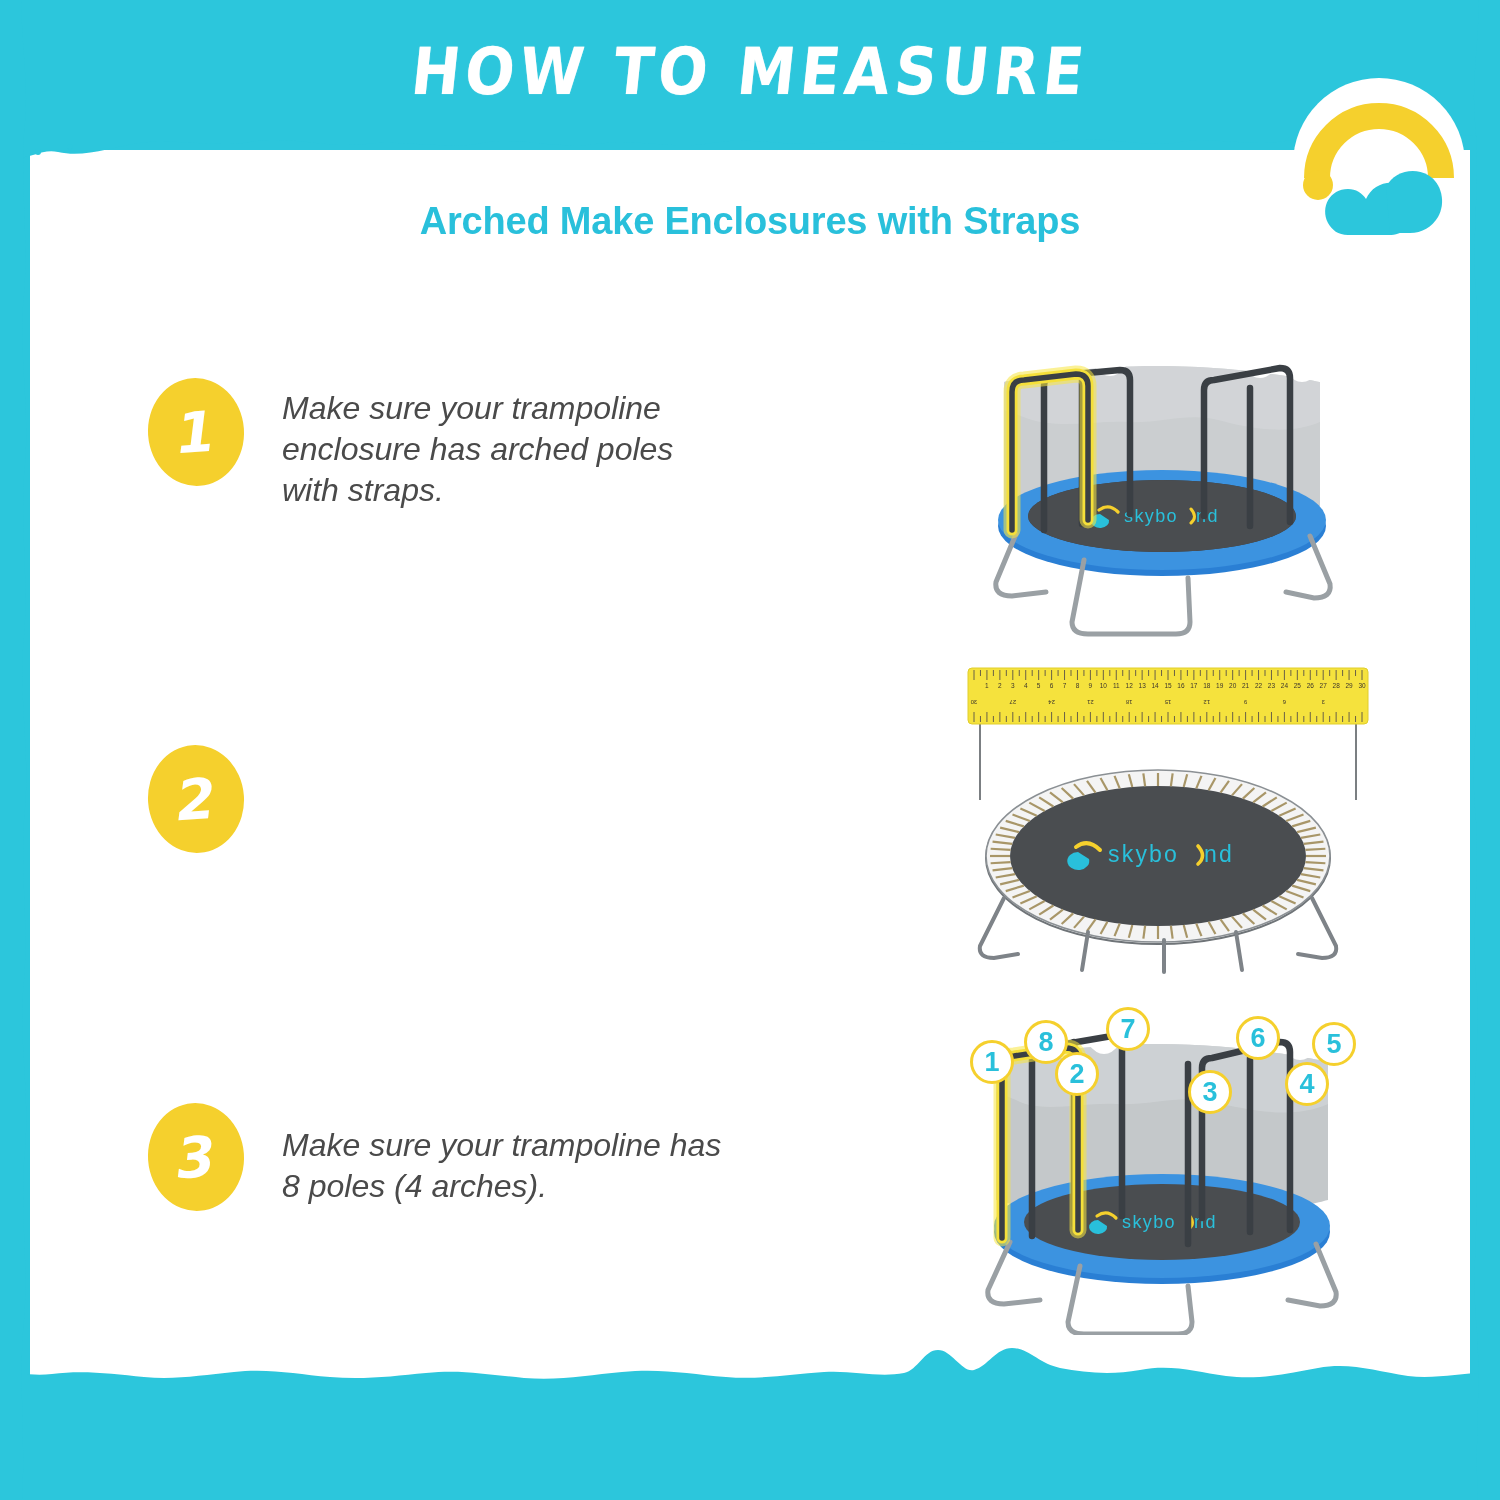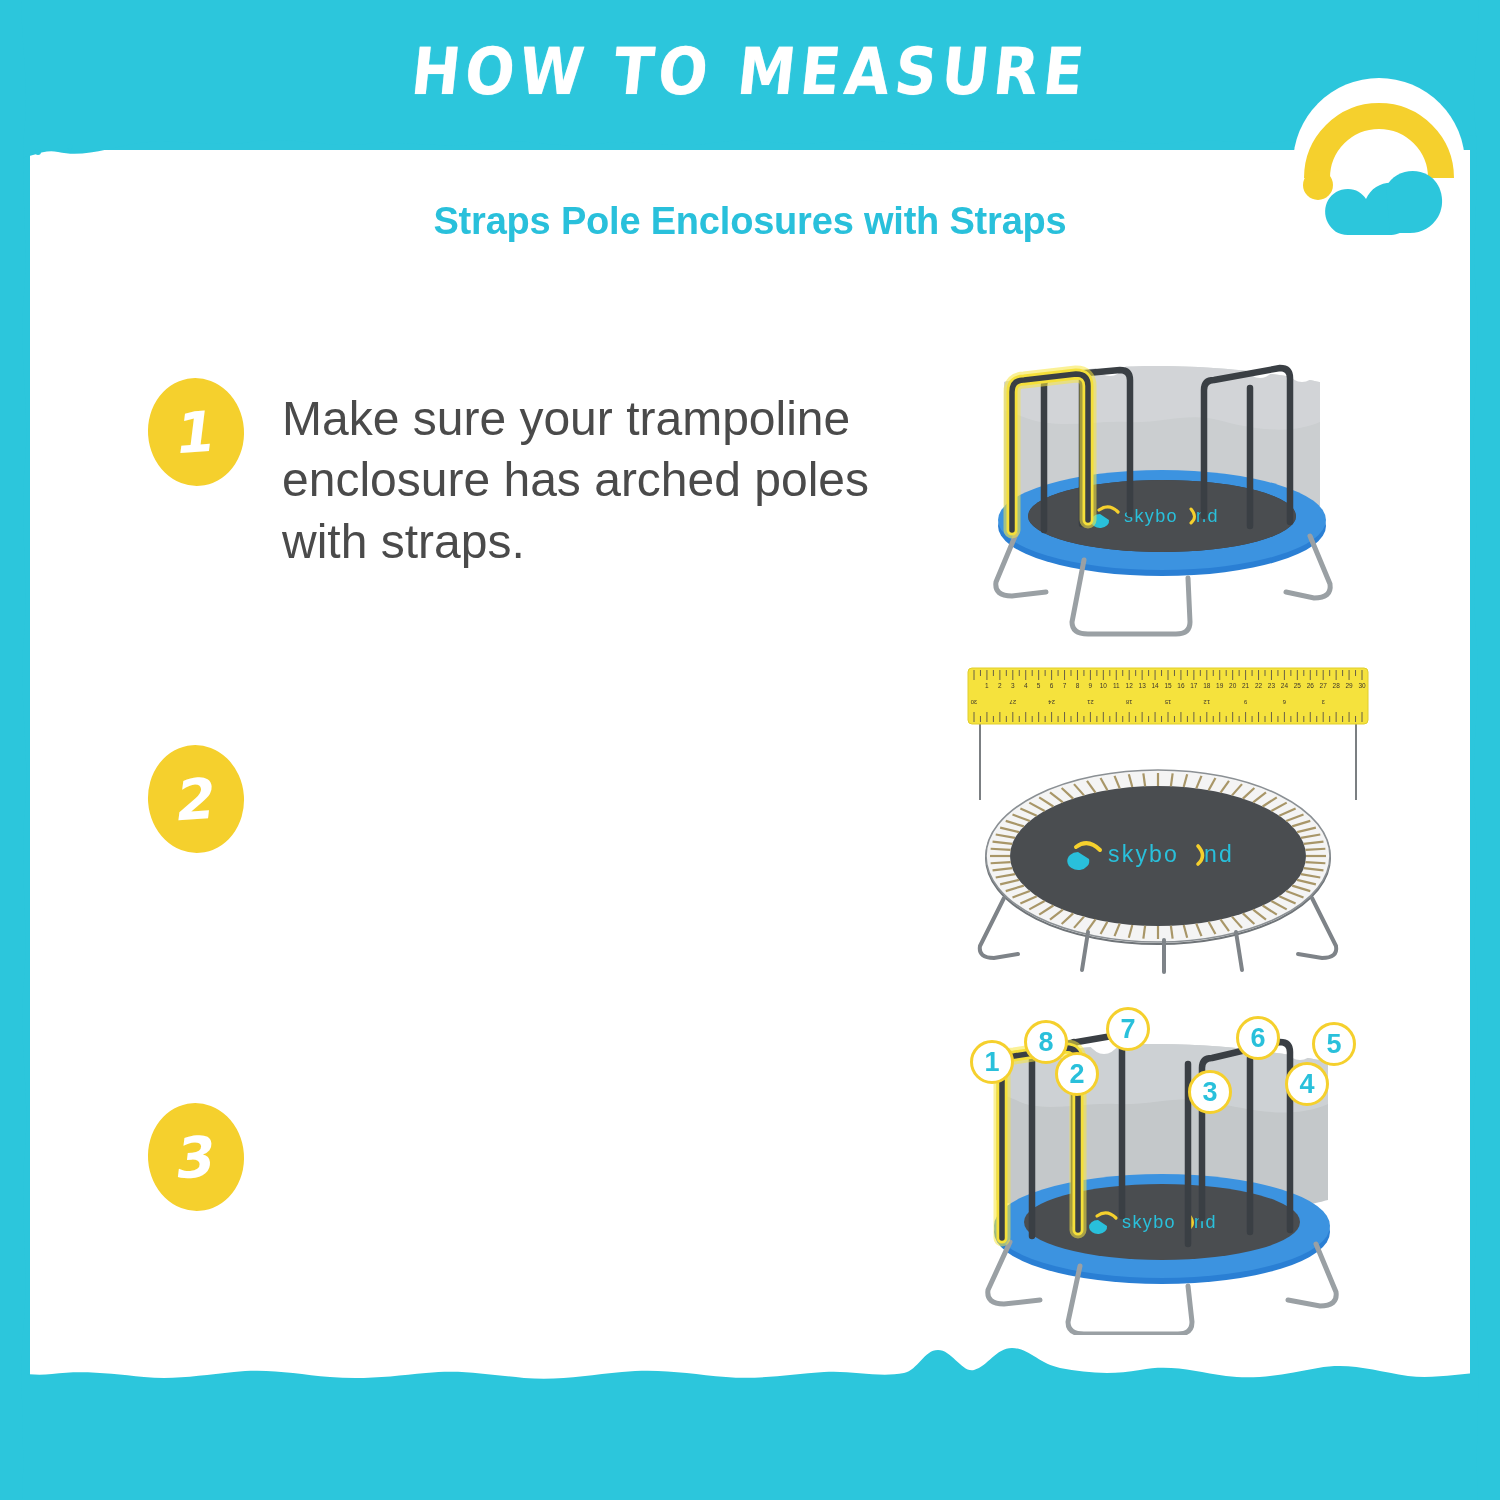"Straps Pole Enclosures with Straps" div { text: Straps Pole -> Arched Make }
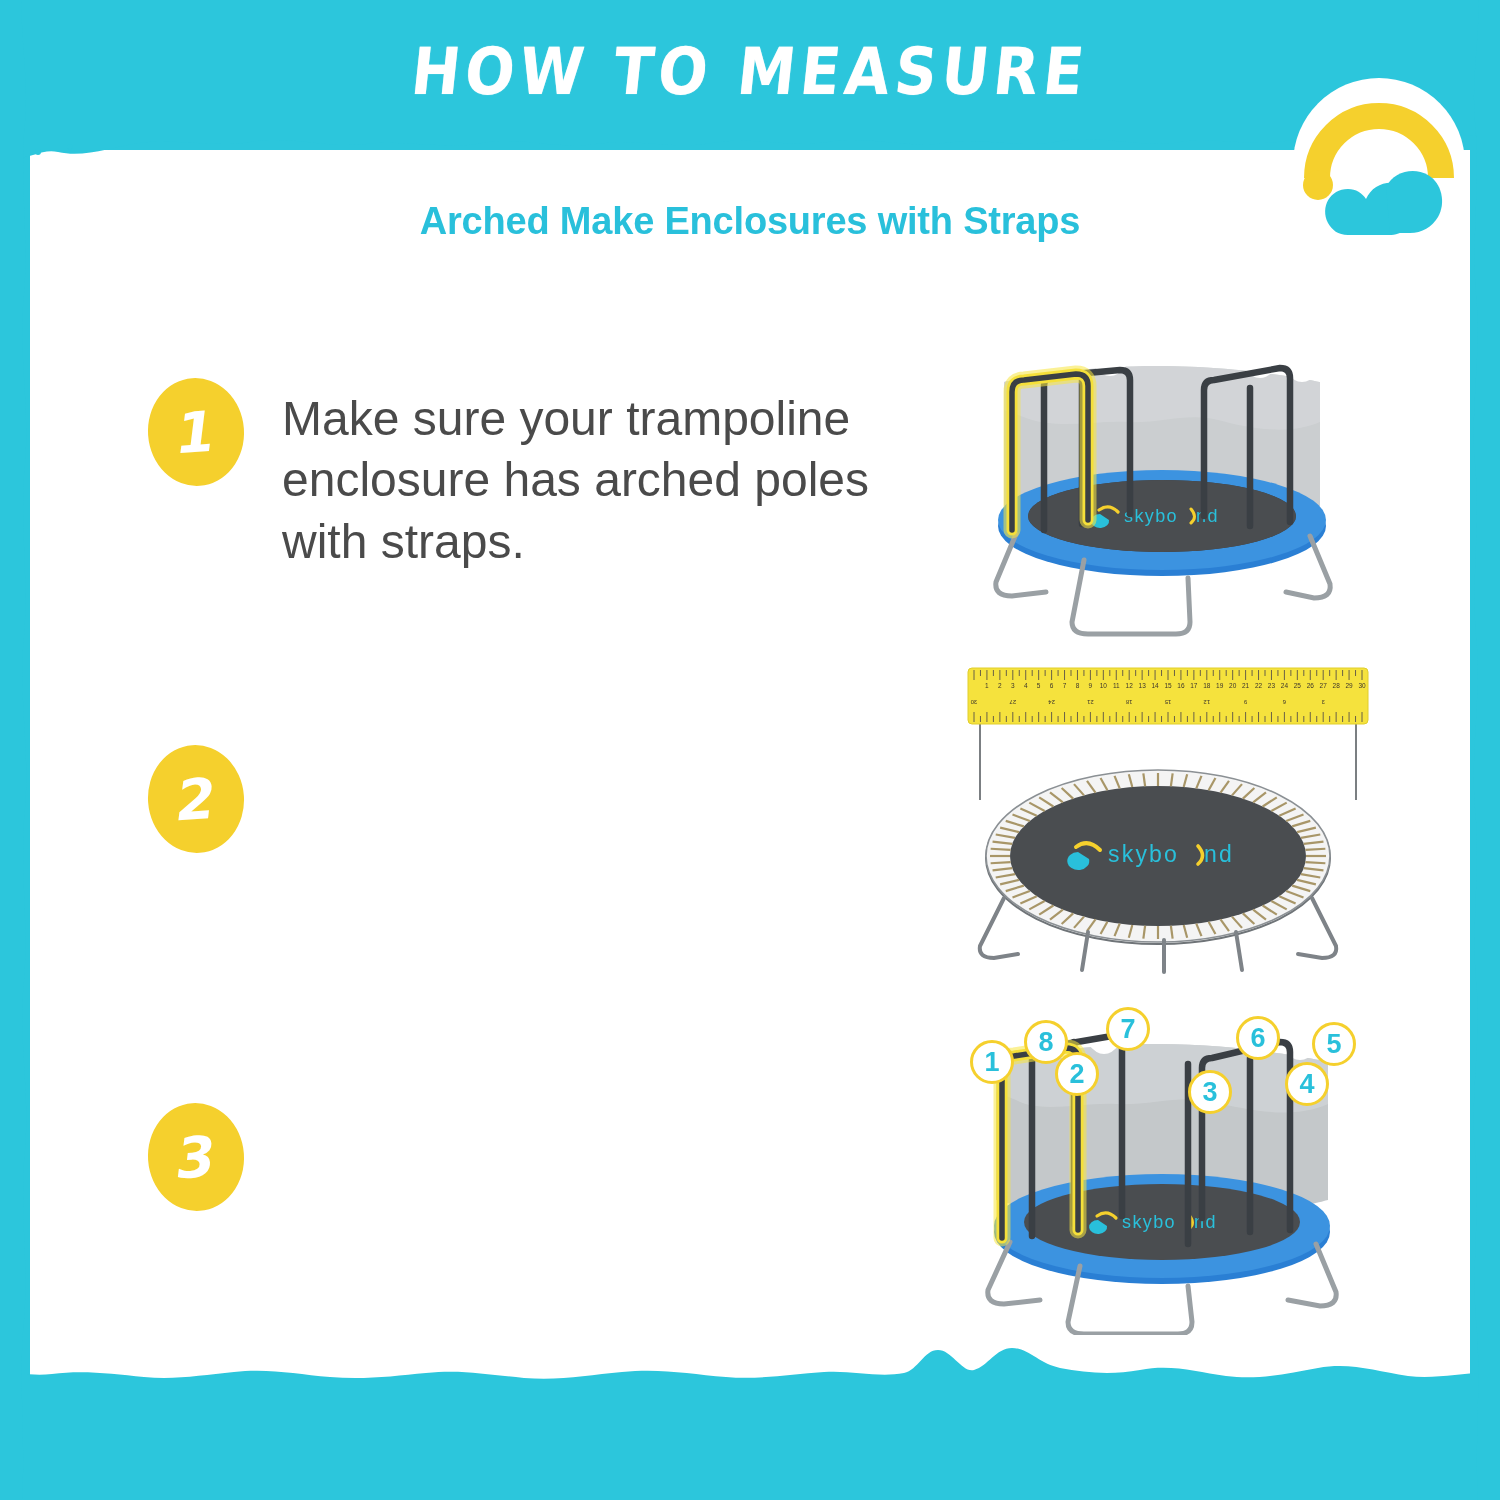"Make sure your trampoline" .step-text { font-size: 48px -> 32px; font-style: none -> italic }
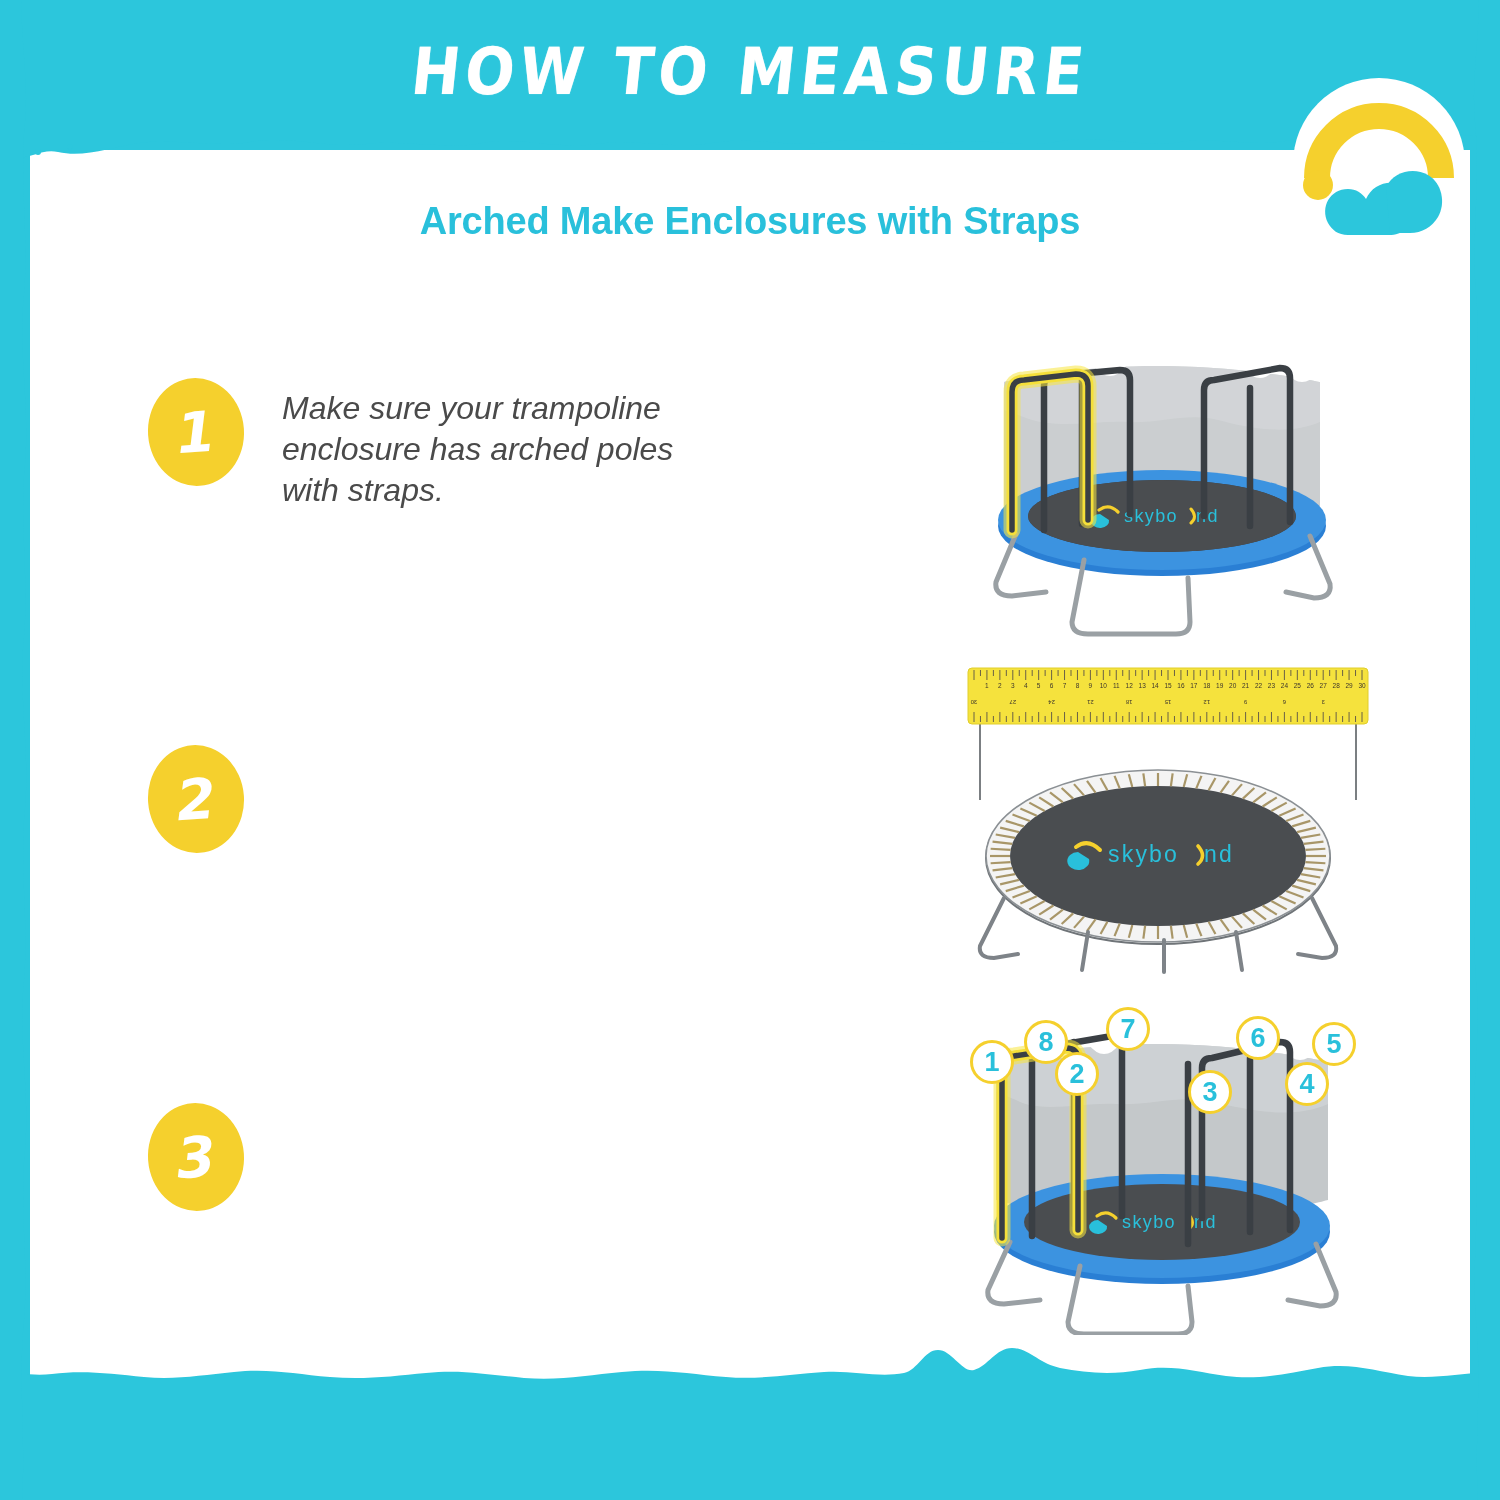"Make sure your trampoline has" div.step-text { html: none -> <div>Make sure your trampoline has 8 poles (4 arches).</div> }
